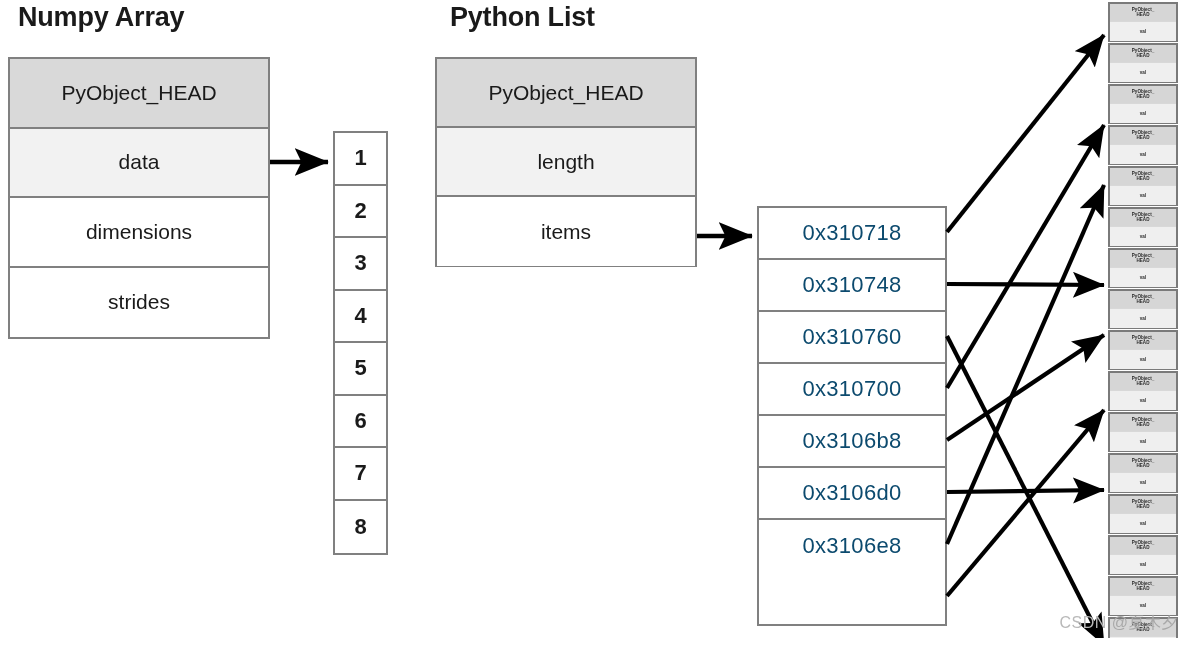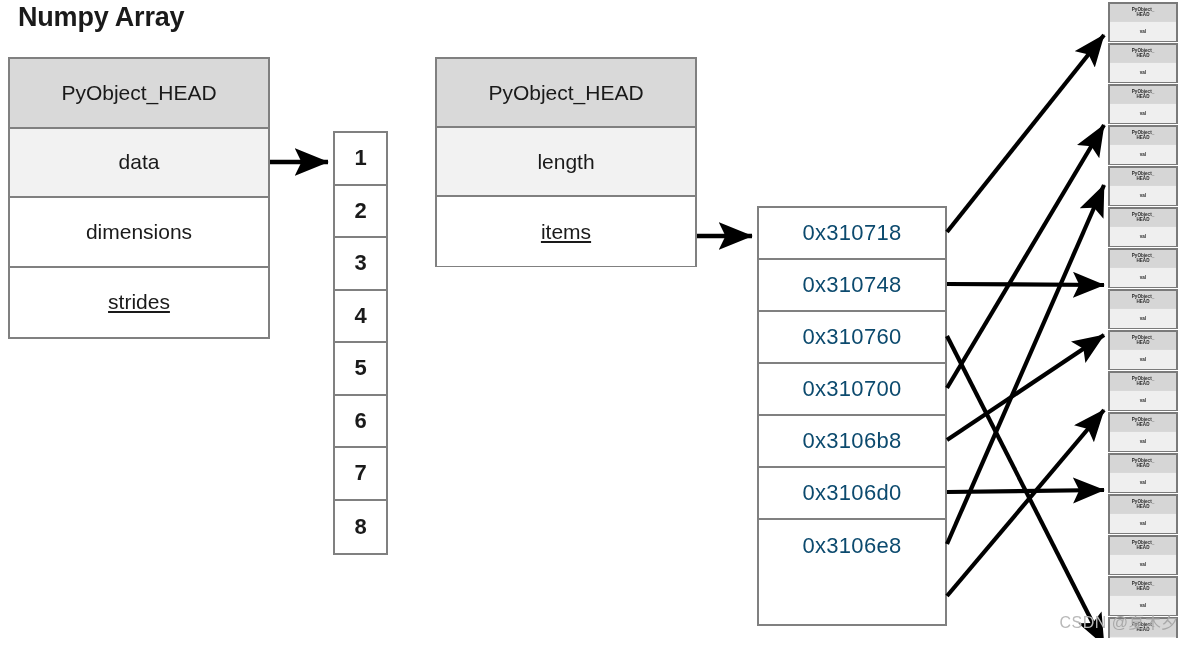"Python List" div.section-title { html: none -> <div>Python List</div> }
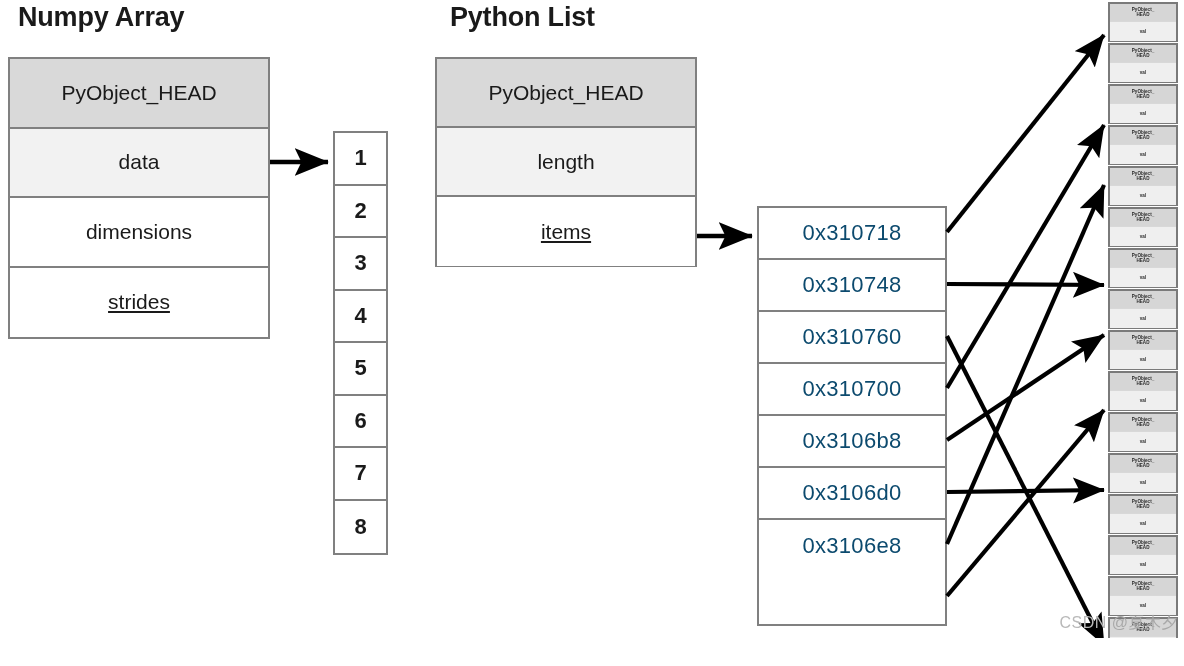"items" .struct-row:last-child { text-decoration: underline -> none }
